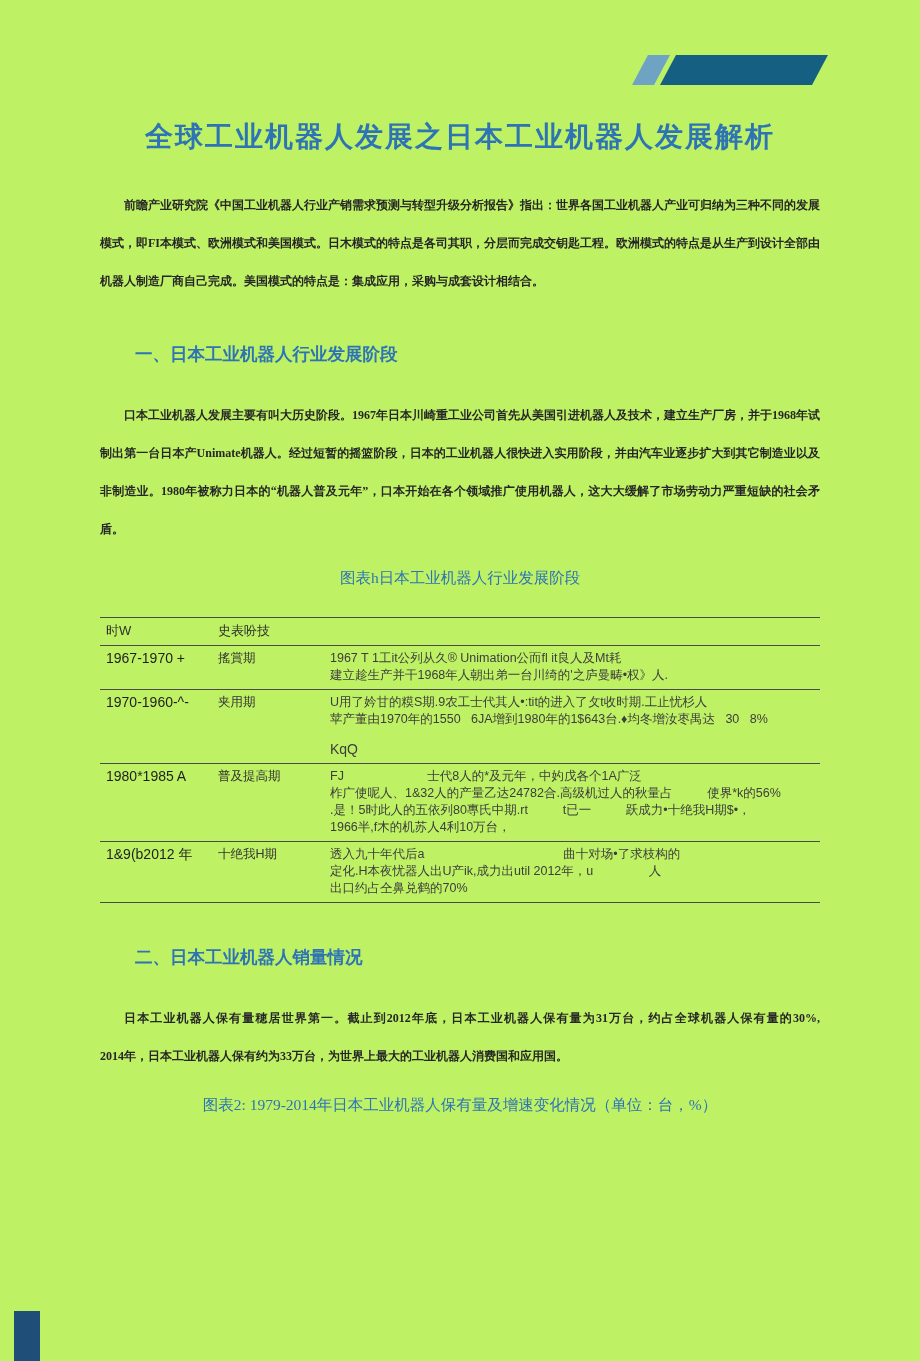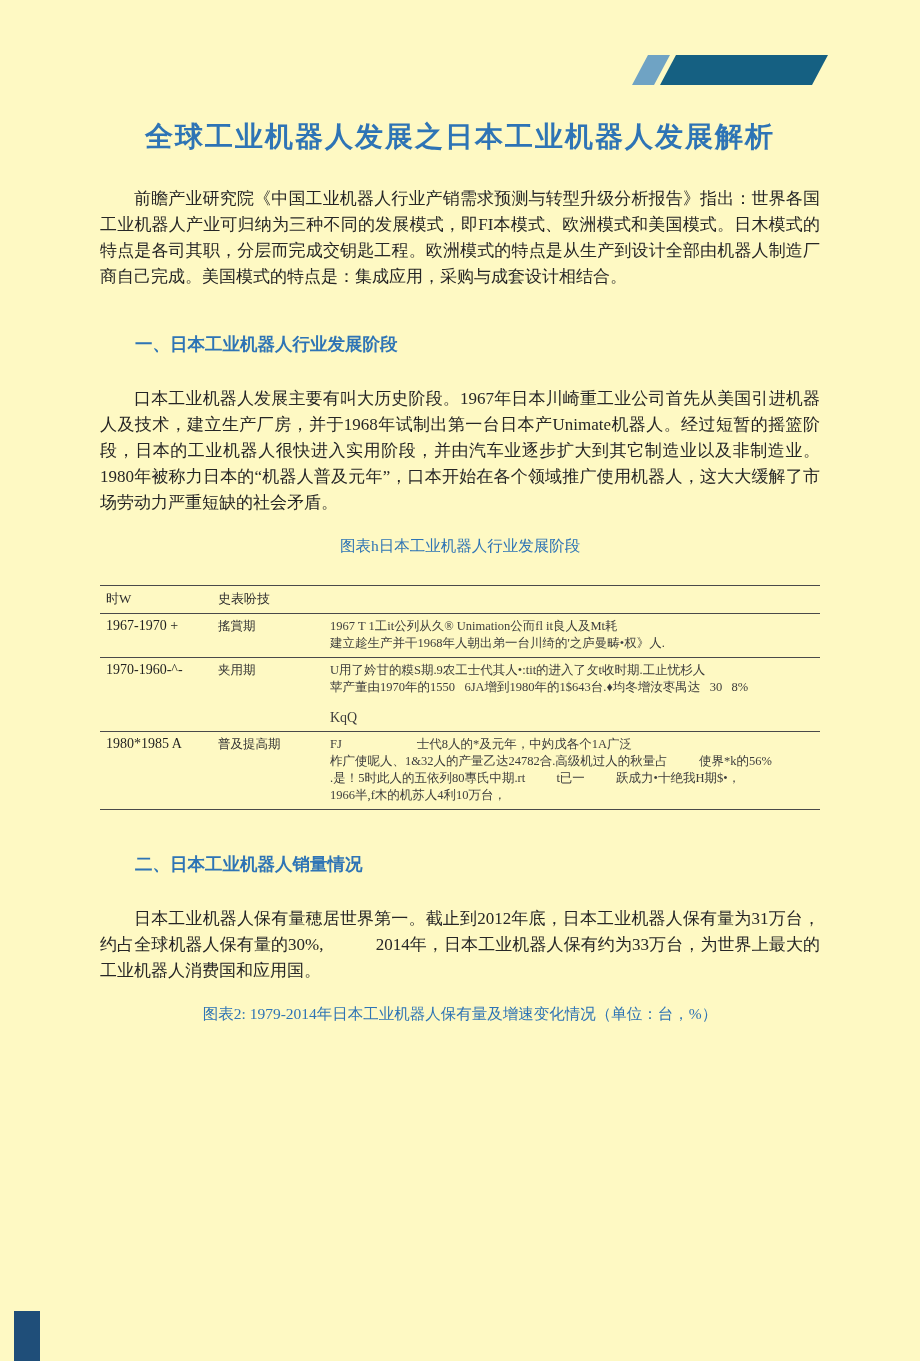"全球工业机器人发展之日本工业机器人发展解析" .page { background: #fef9c3 -> #bef264 }
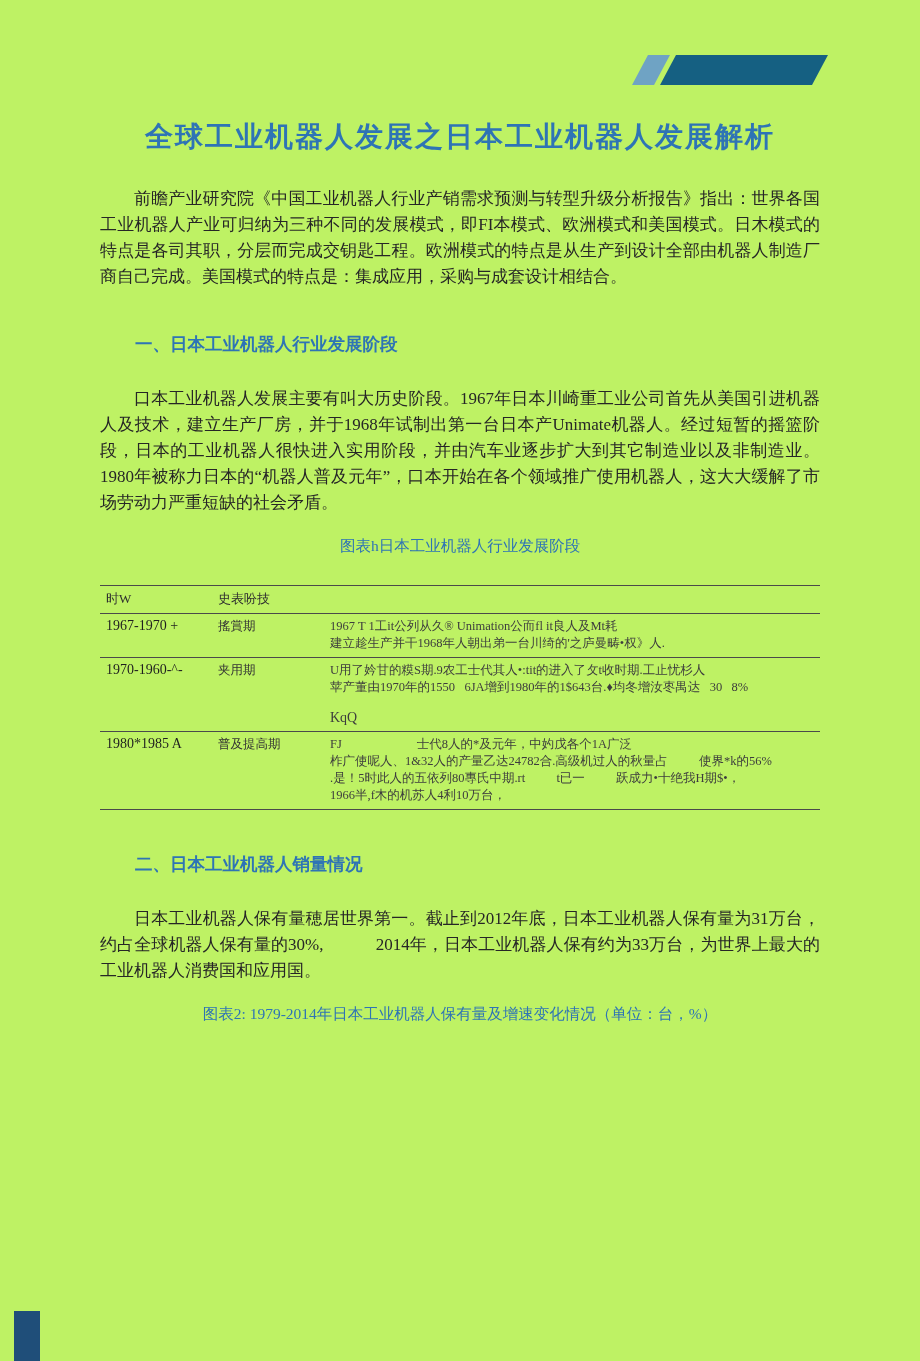"前瞻产业研究院《中国工业机器人行业产销需求预测与转型升级分析报告》指出：世界各国" .para { font-size: 17px -> 12px; font-weight: none -> bold; line-height: 26px -> 38px }
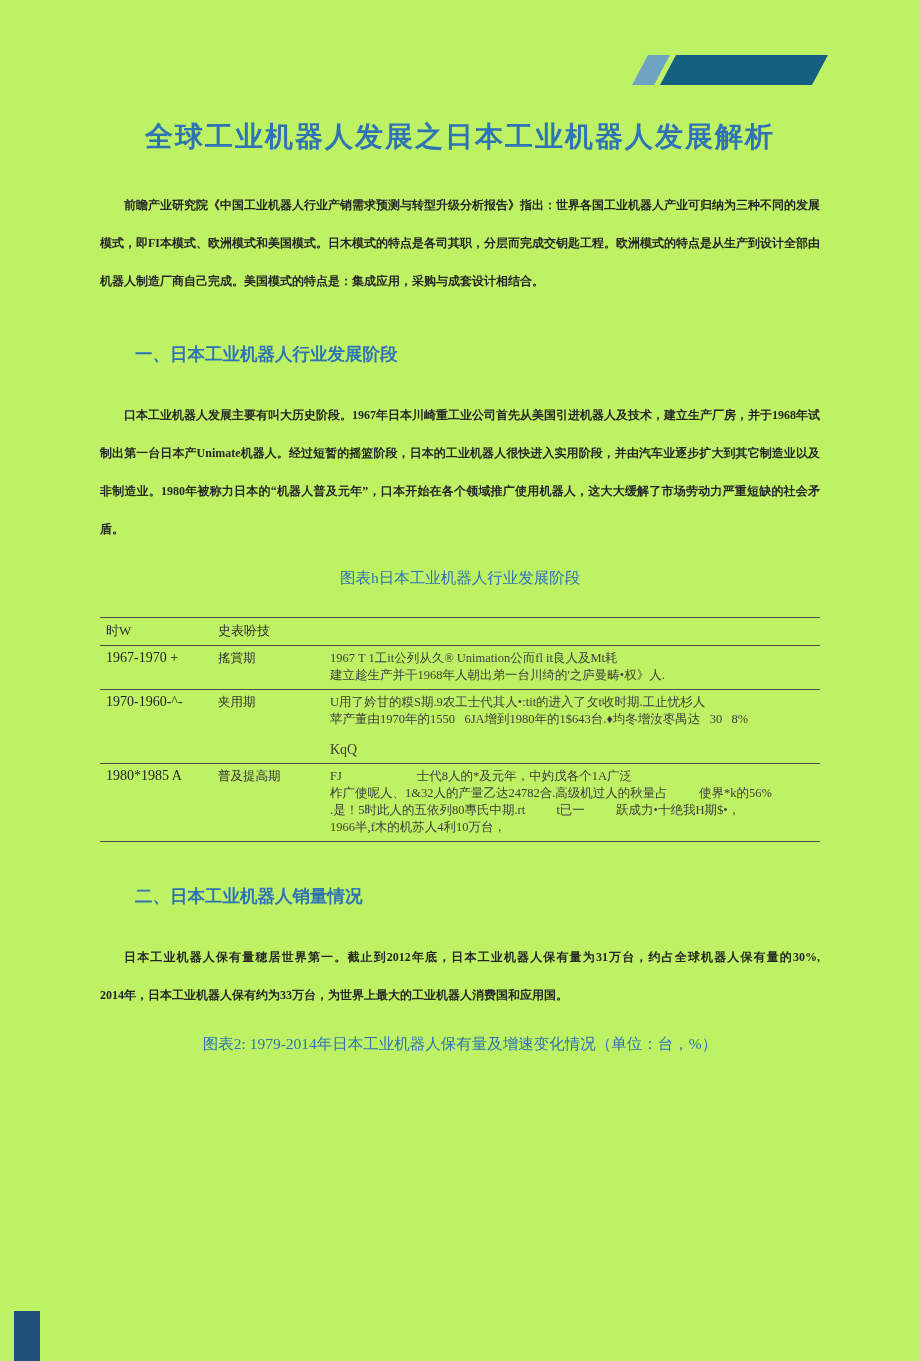"时W" .stage-table { font-family: Liberation Serif, serif -> Liberation Sans, sans-serif }
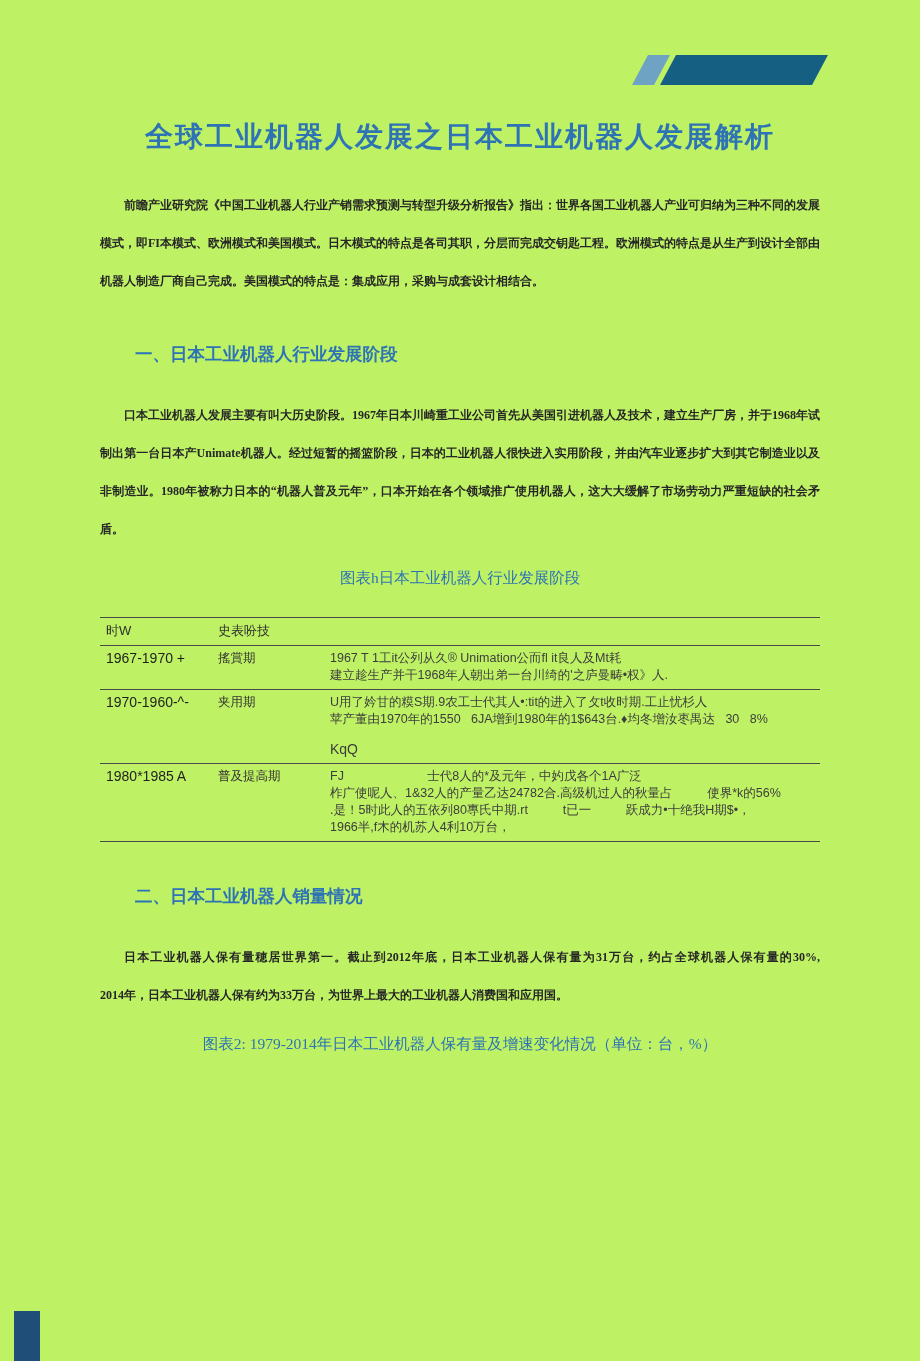"1&9(b2012 年" tr { html: none -> <tr> <td>1&amp;9(b2012 年</td> <td>十绝我H期</td> <td> <div>透入九十年代后a 曲十对场•了求枝构的</div> <div>定化.H本夜忧器人出U产ik,成力出util 2012年，u 人</div> <div>出口约占仝鼻兑鹤的70%</div> </td> </tr> }
